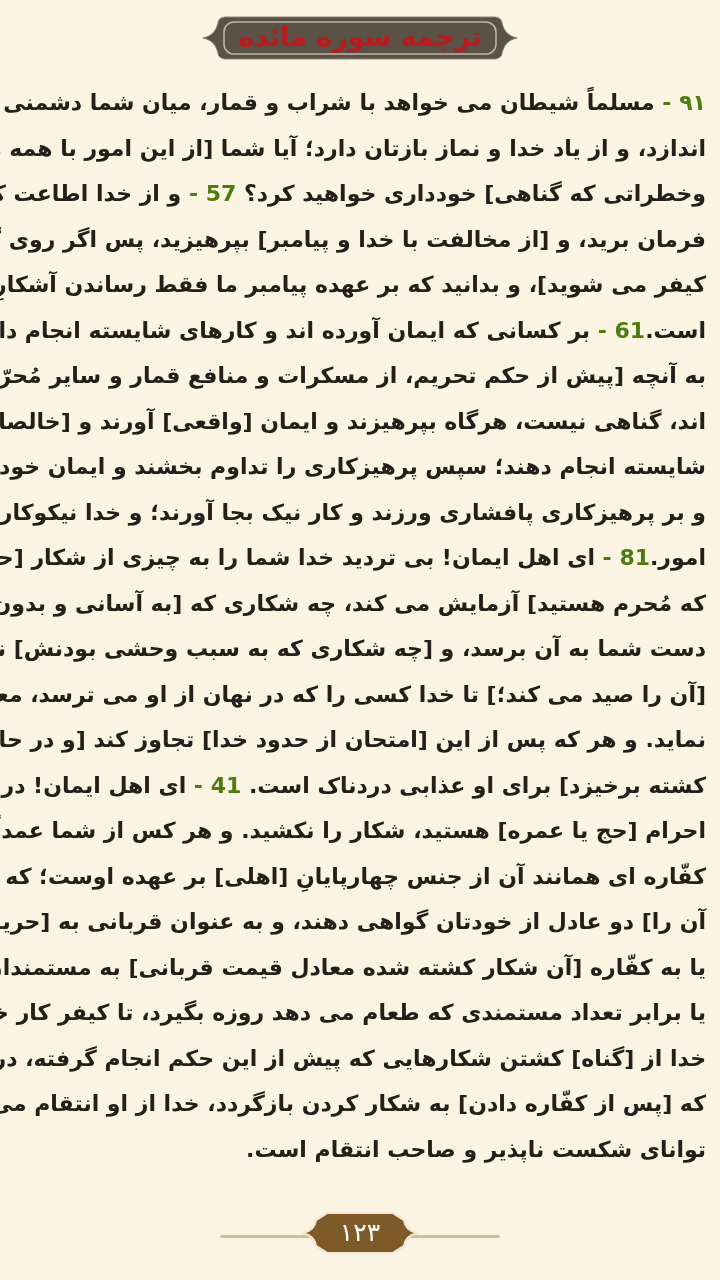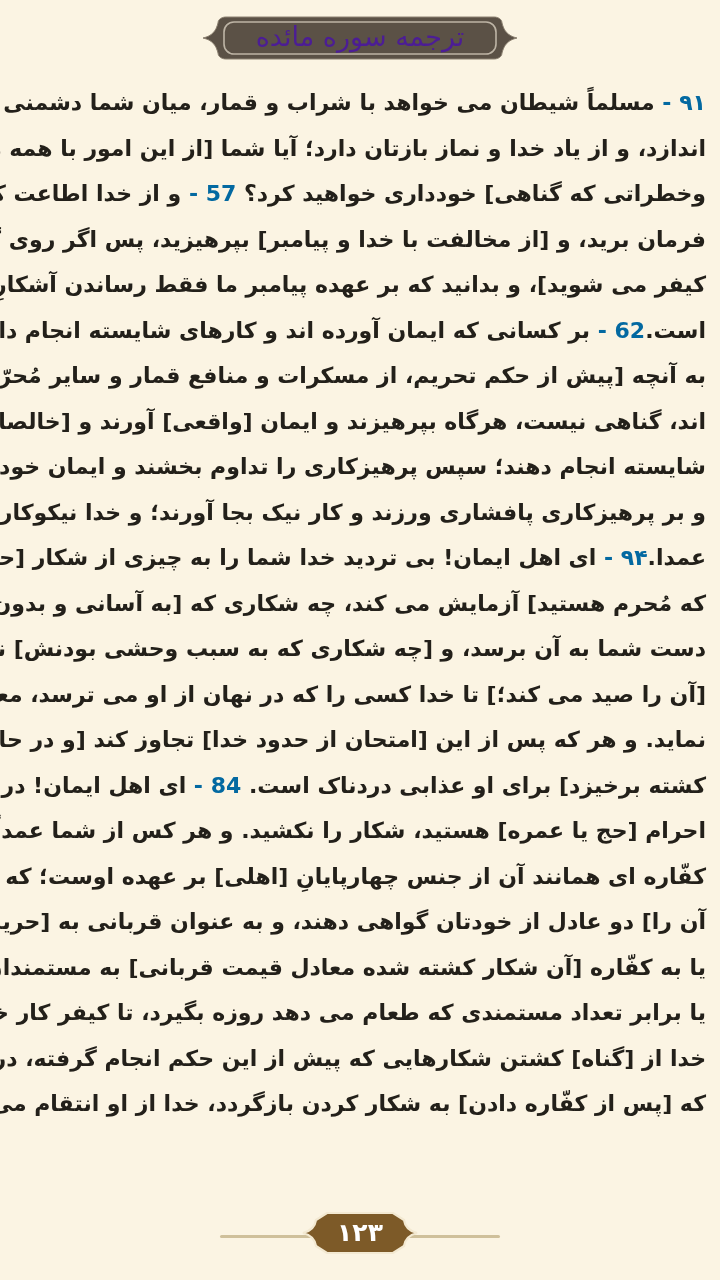"ترجمه سوره مائده" .badge-title { color: #4c1d95 -> #b91c1c; font-weight: normal -> bold }
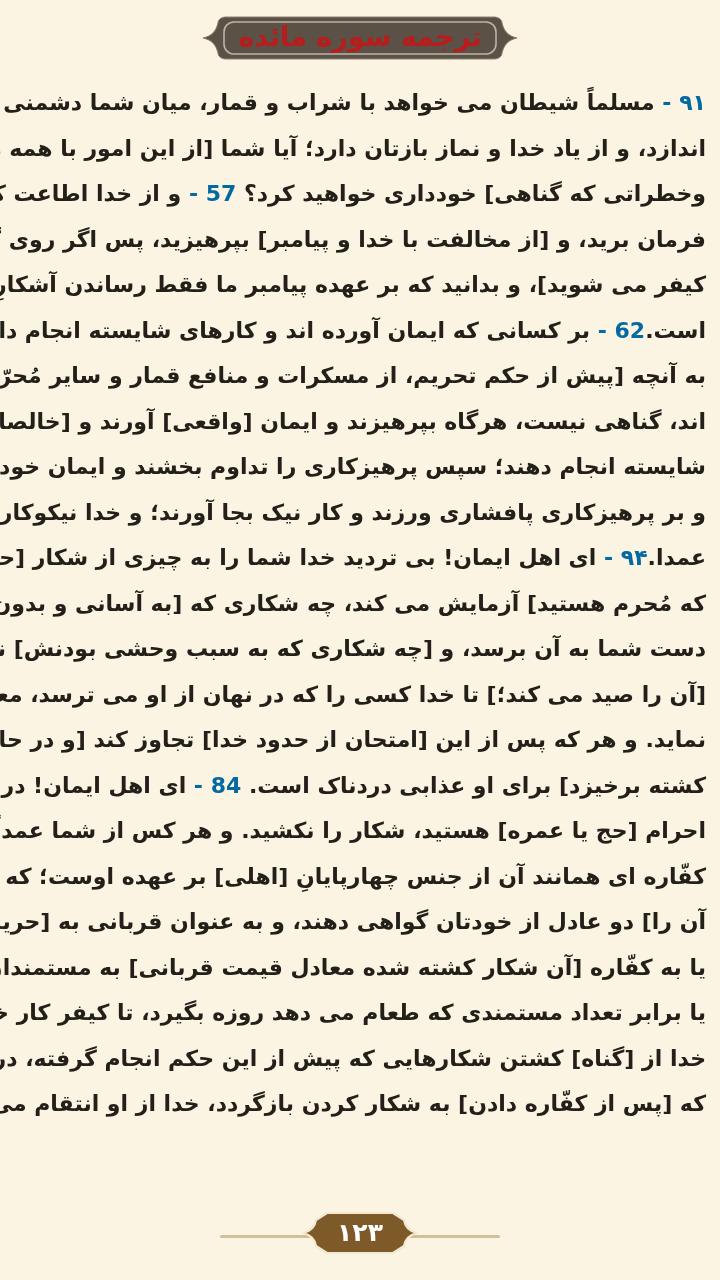"۹۱ -" .verse-num { color: #0369a1 -> #4d7c0f }
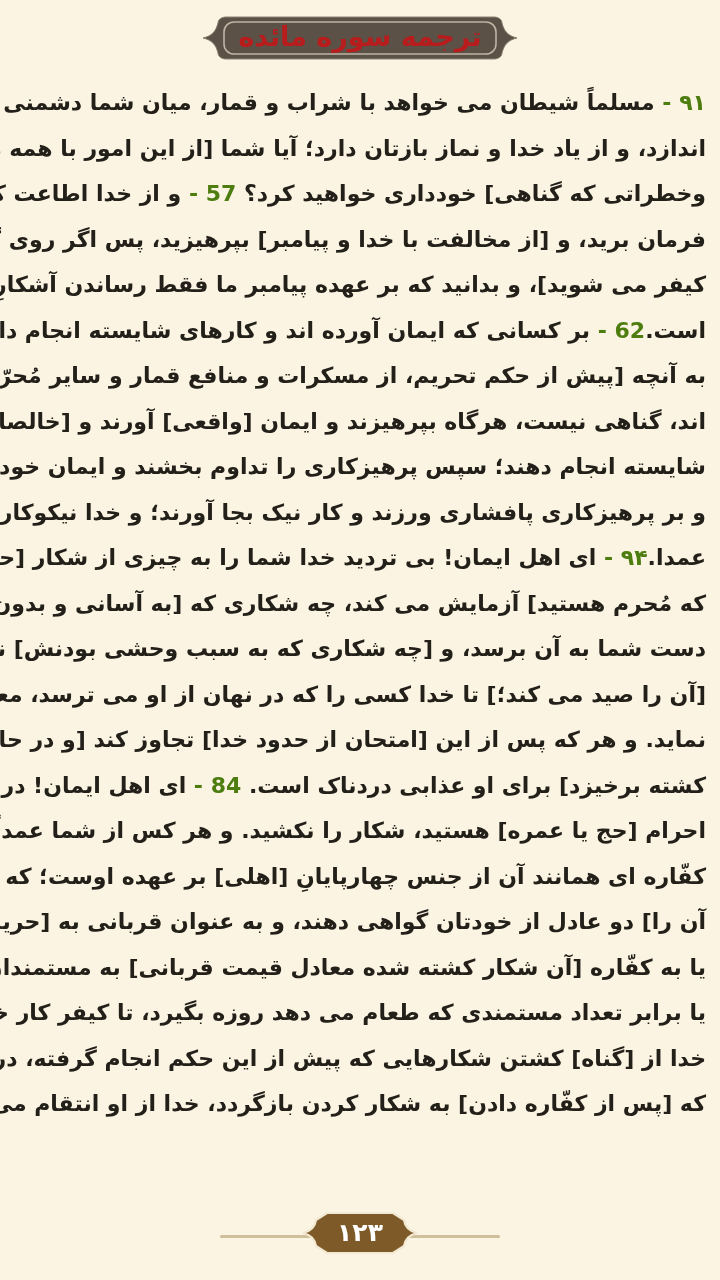"62 -" span.verse-num { text: 62 -> 61 }
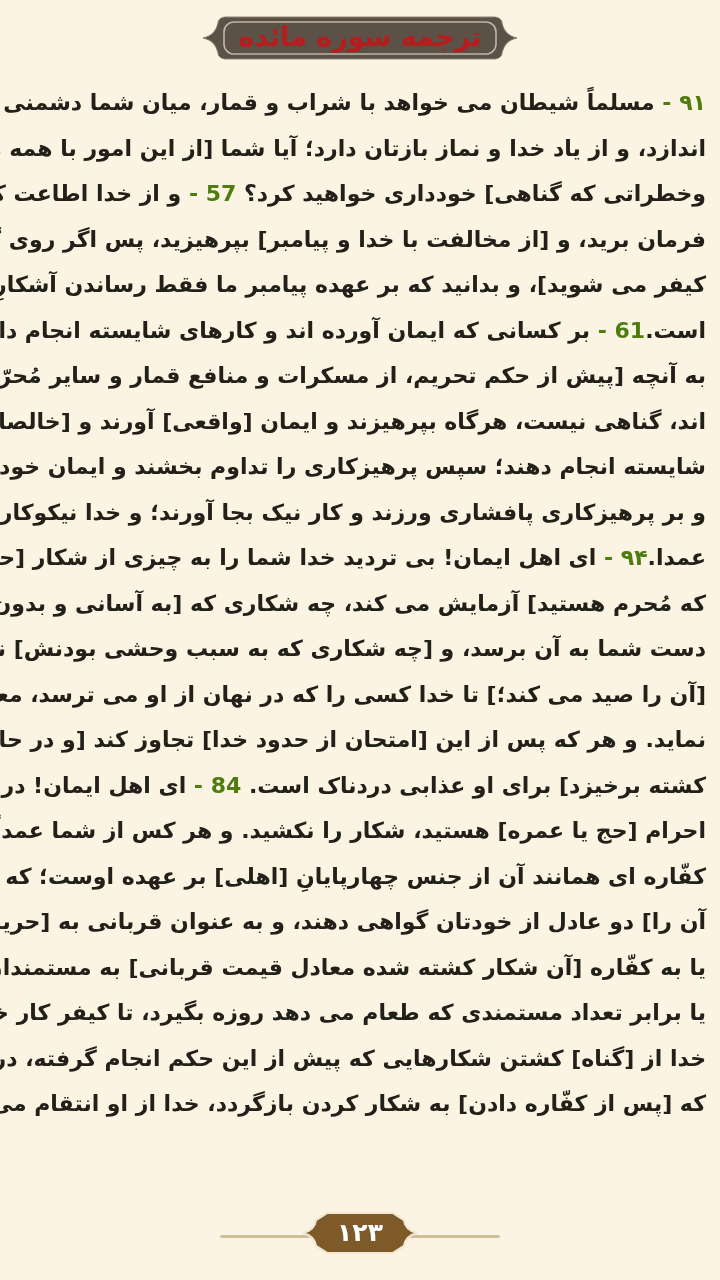"۹۴ -" span.verse-num { text: ۹۴ -> 81 }
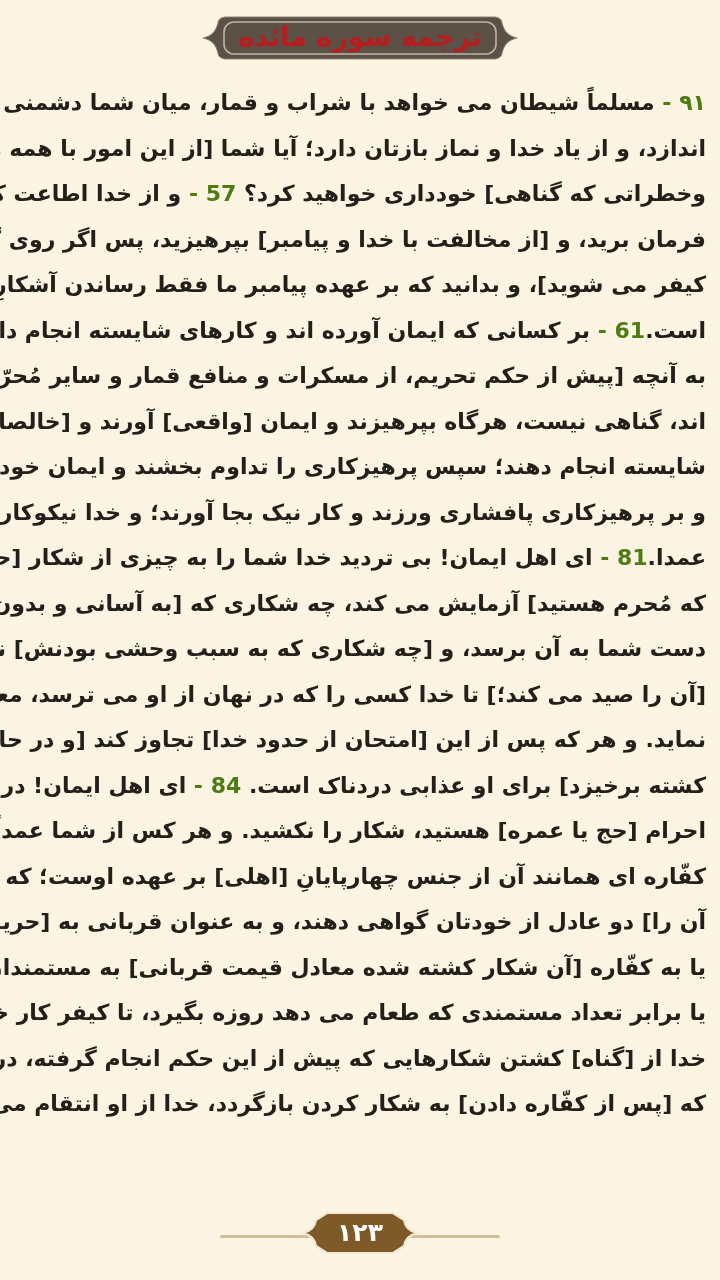"عمدا." span.verse-text { text: عمدا -> امور }
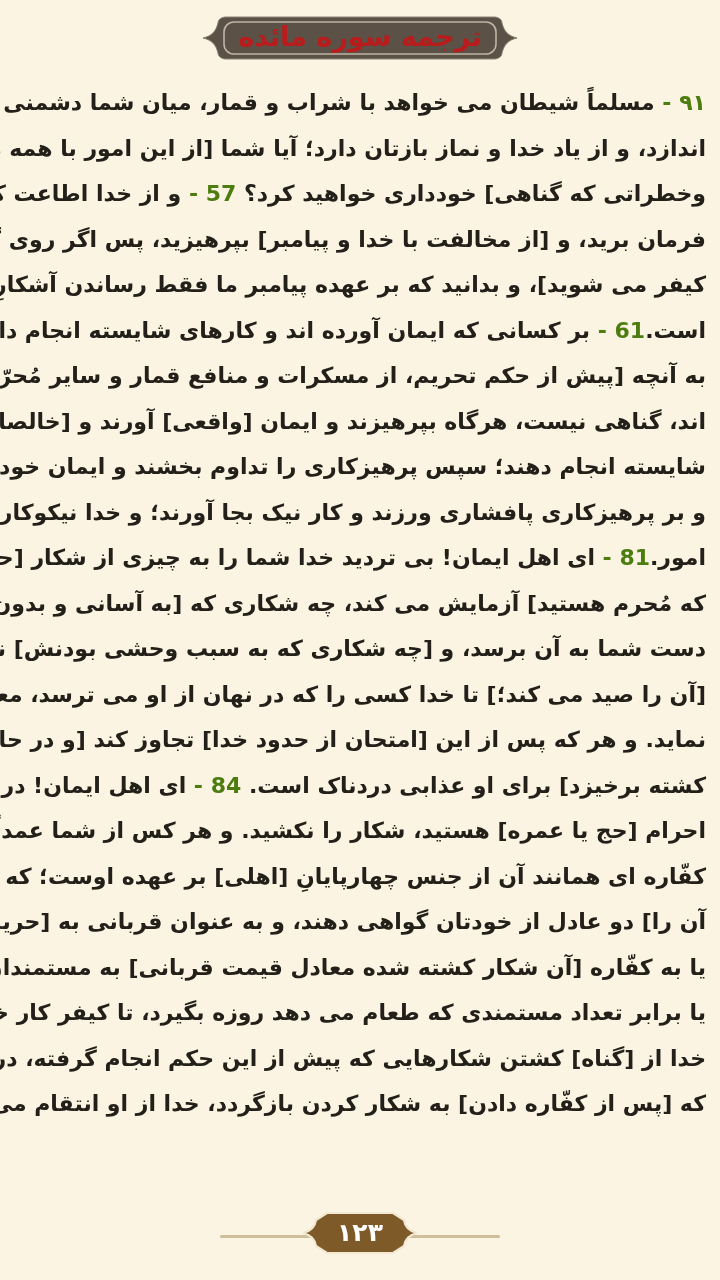"84 -" span.verse-num { text: 84 -> 41 }
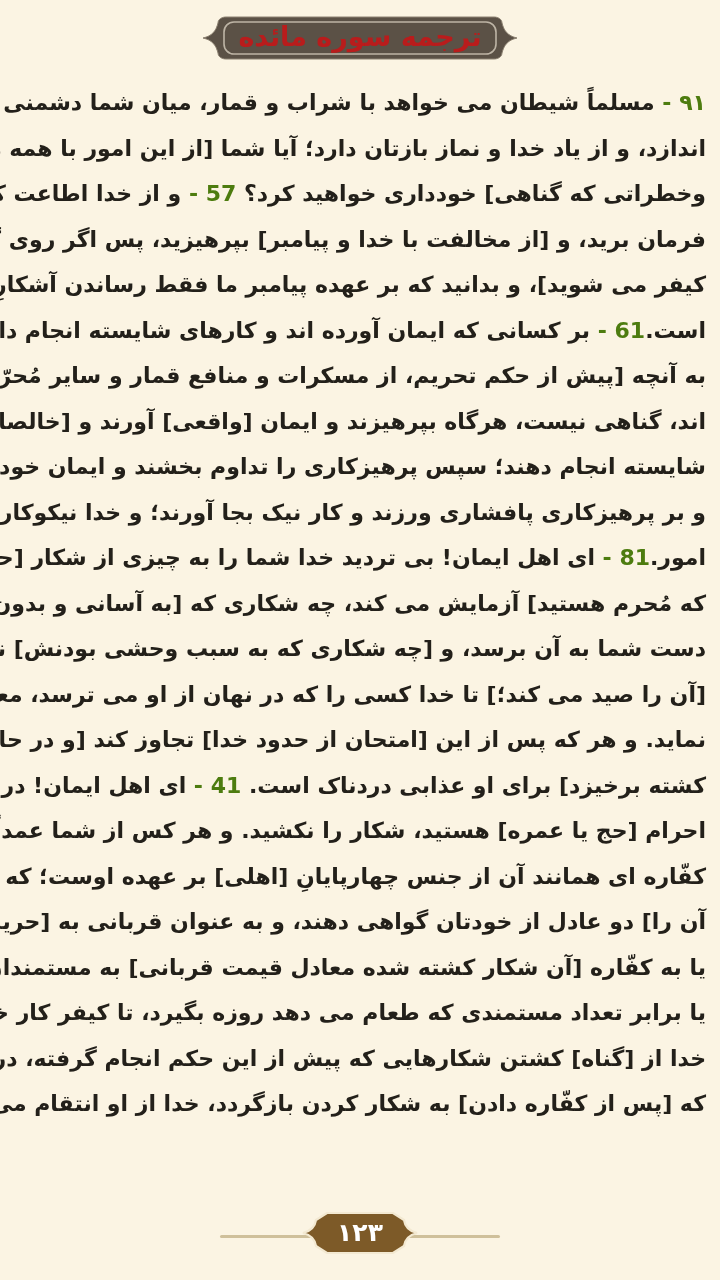"توانای شکست ناپذیر و صاحب" div.line { html: none -> <div><span>توانای شکست ناپذیر و صاحب انتقام است.</span></div> }
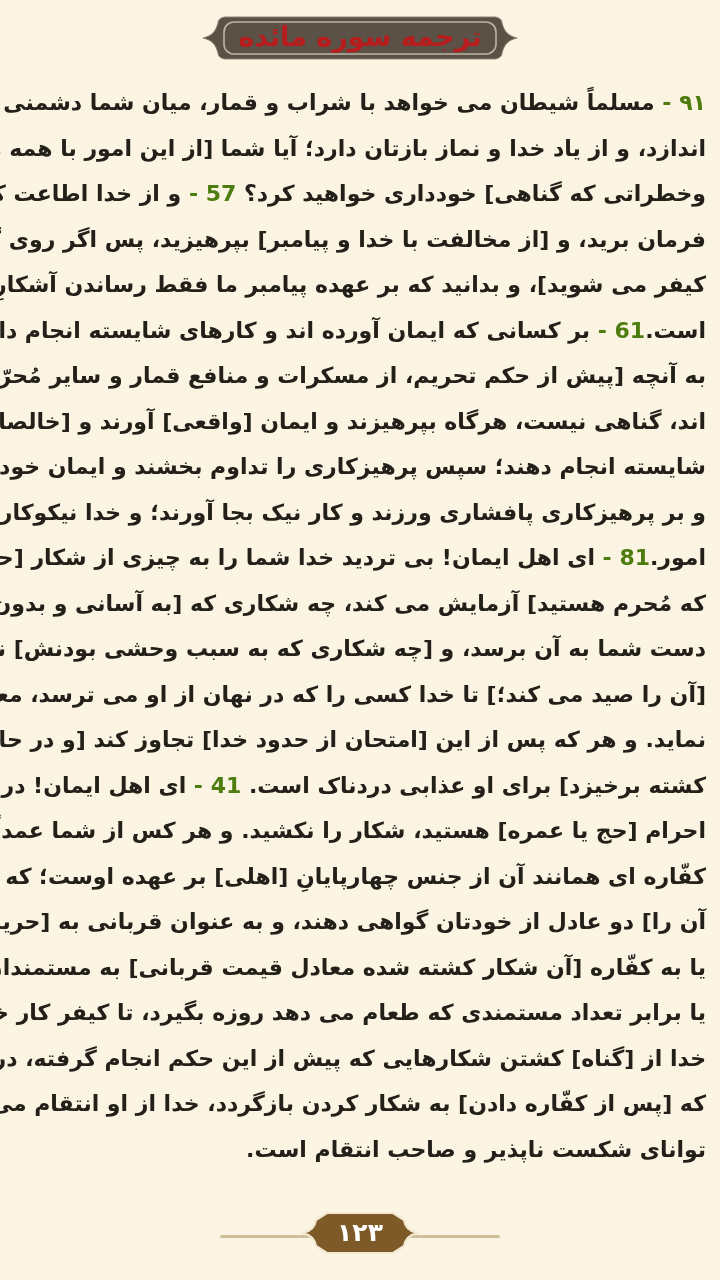"۱۲۳" .page-number { font-weight: bold -> normal }
